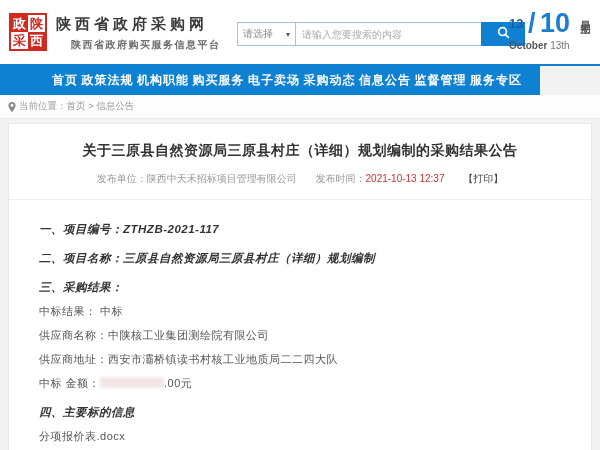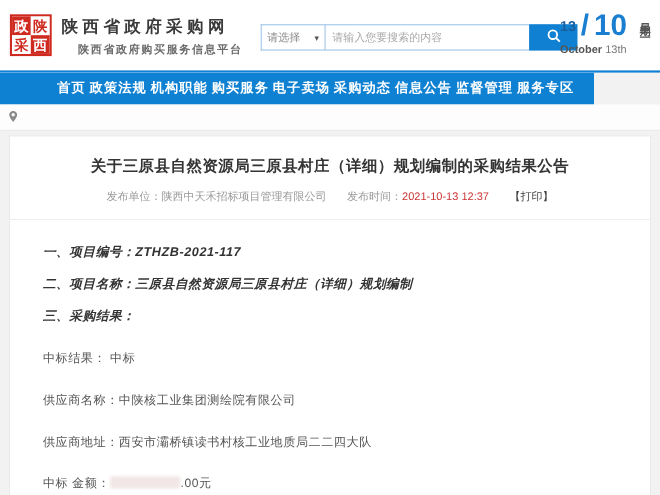"当前位置：首页 > 信息公告" span.crumb-text { html: none -> <span>当前位置：首页 &gt; 信息公告</span> }
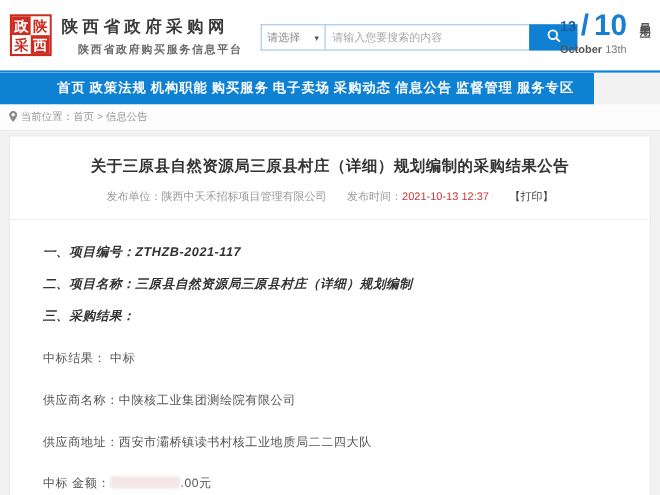"中标结果： 中标" .line { margin-top: 23px -> 9px }
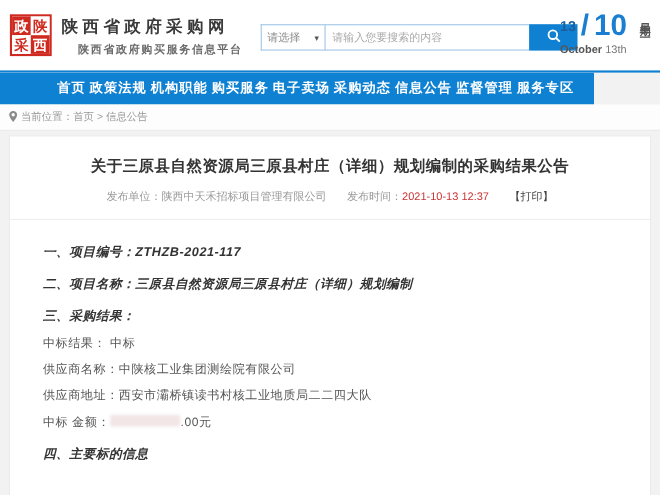"分项报价表.docx" div.line { html: none -> <div>分项报价表.docx</div> }
